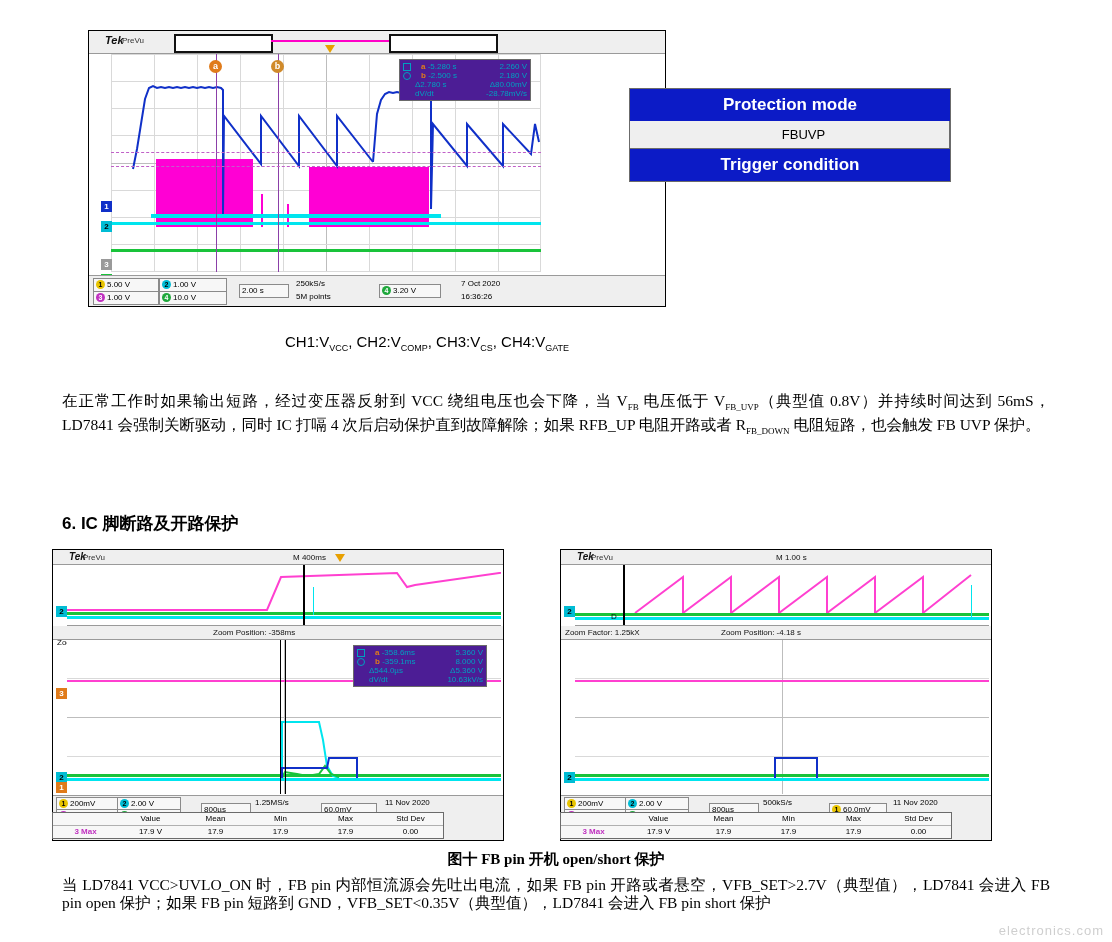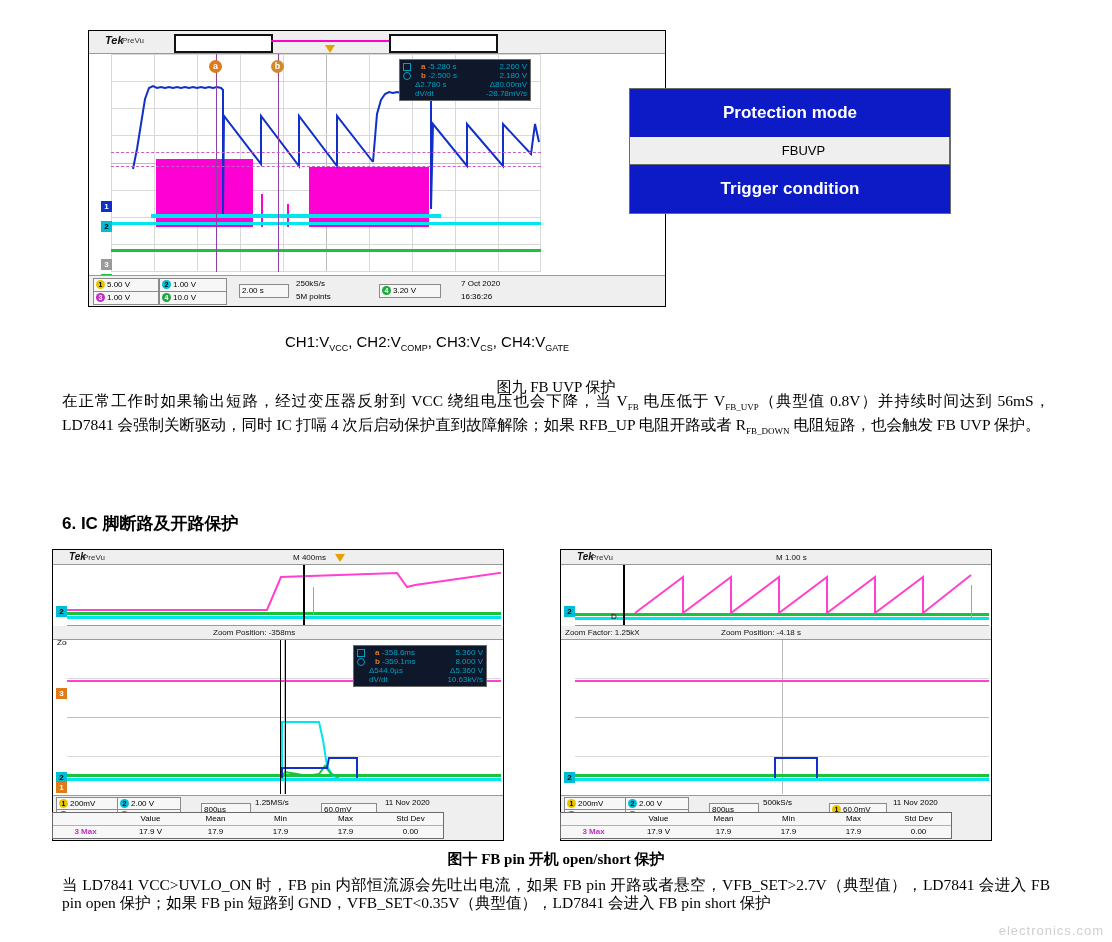"a -5.280 s" .measbox { background: #0f172a -> #4c1d95 }
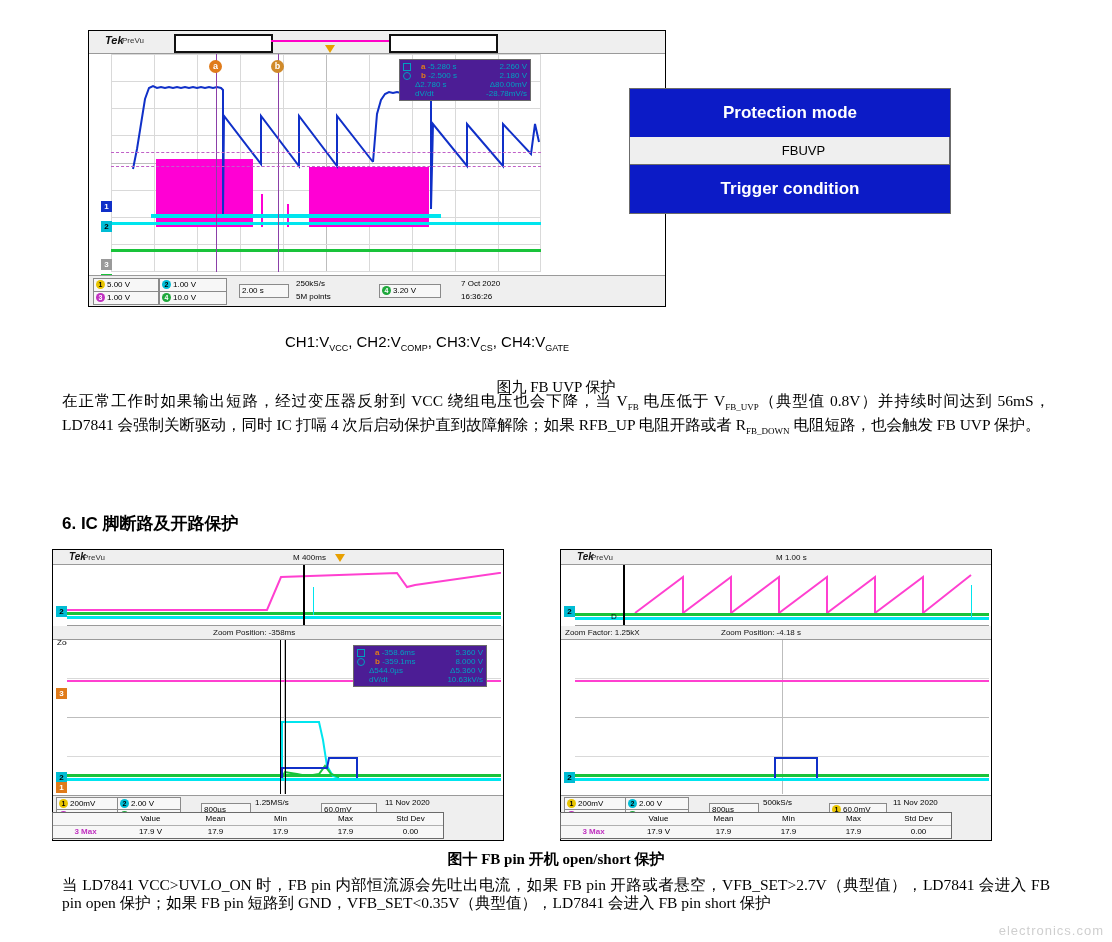"Protection mode" .ptable .hdr { padding: 14px 0 -> 6px 0 }
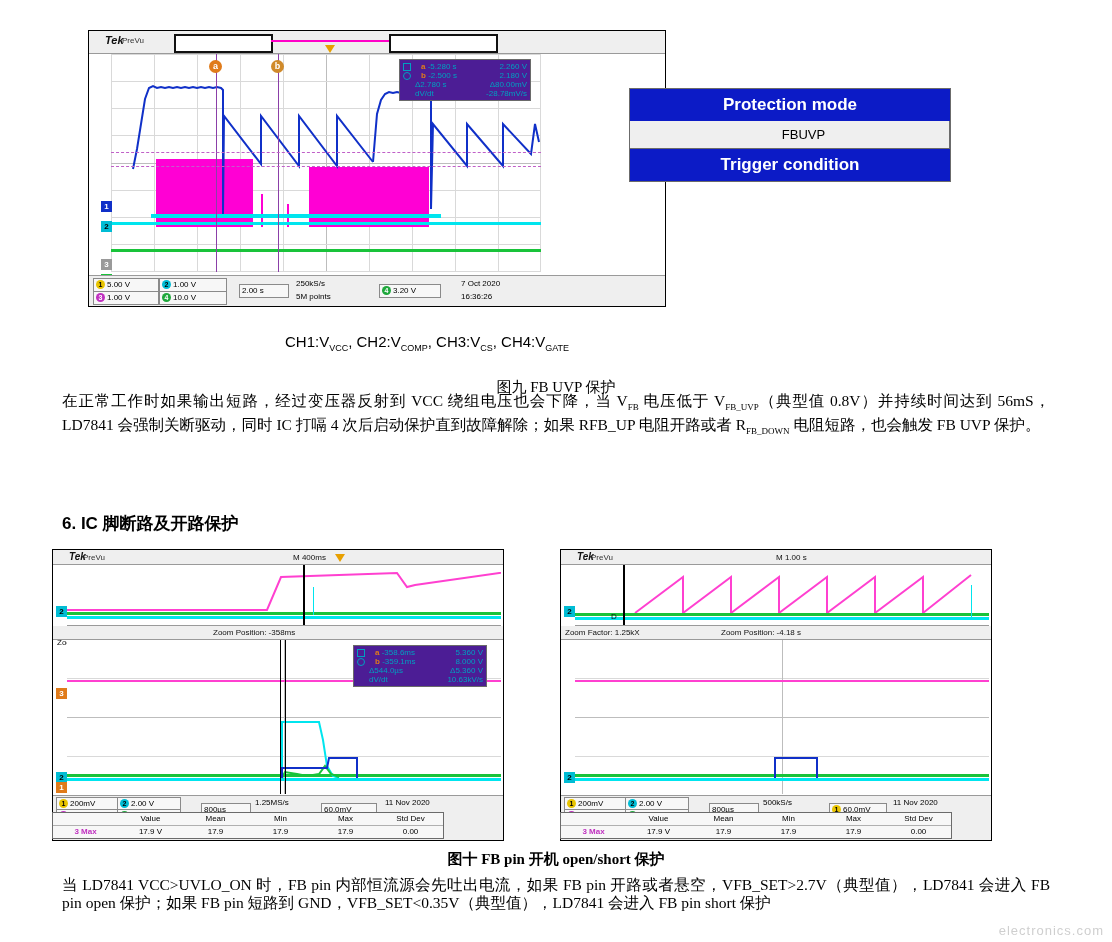"图九 FB UVP 保护" div.figcap { html: <div>图九 FB UVP 保护</div> -> none }
